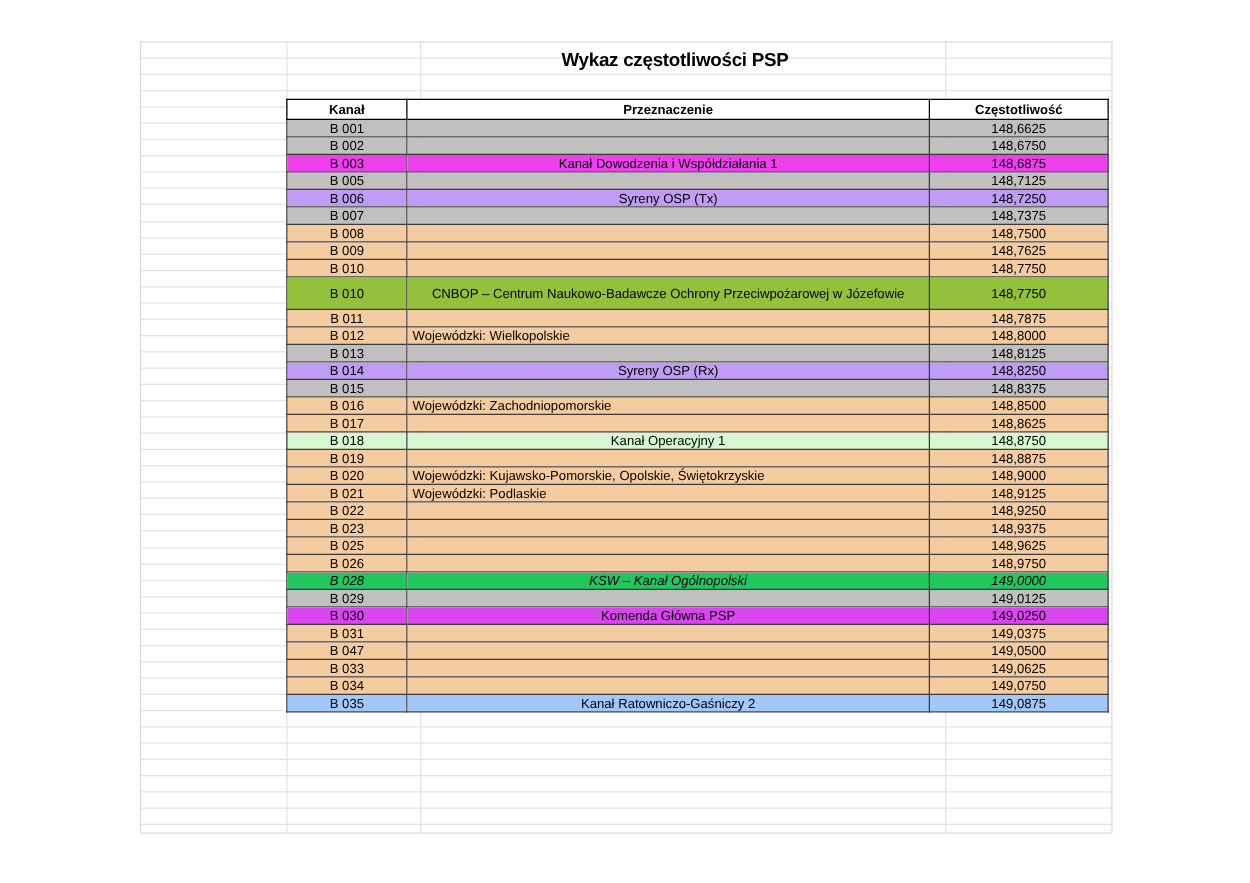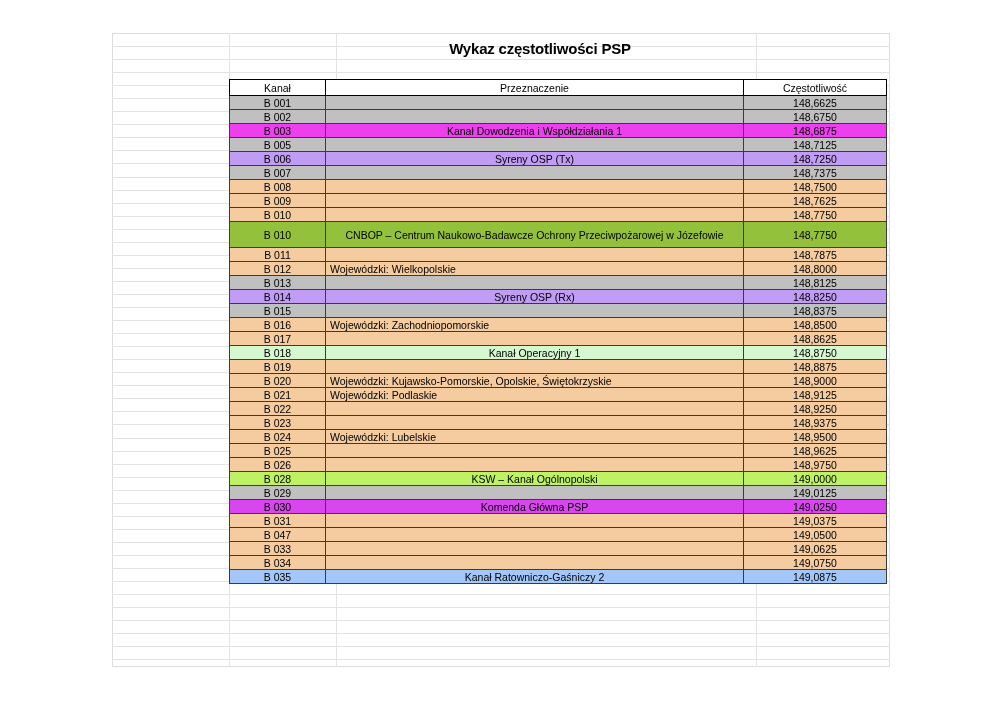"Kanał" table.freq thead th { font-weight: normal -> bold }
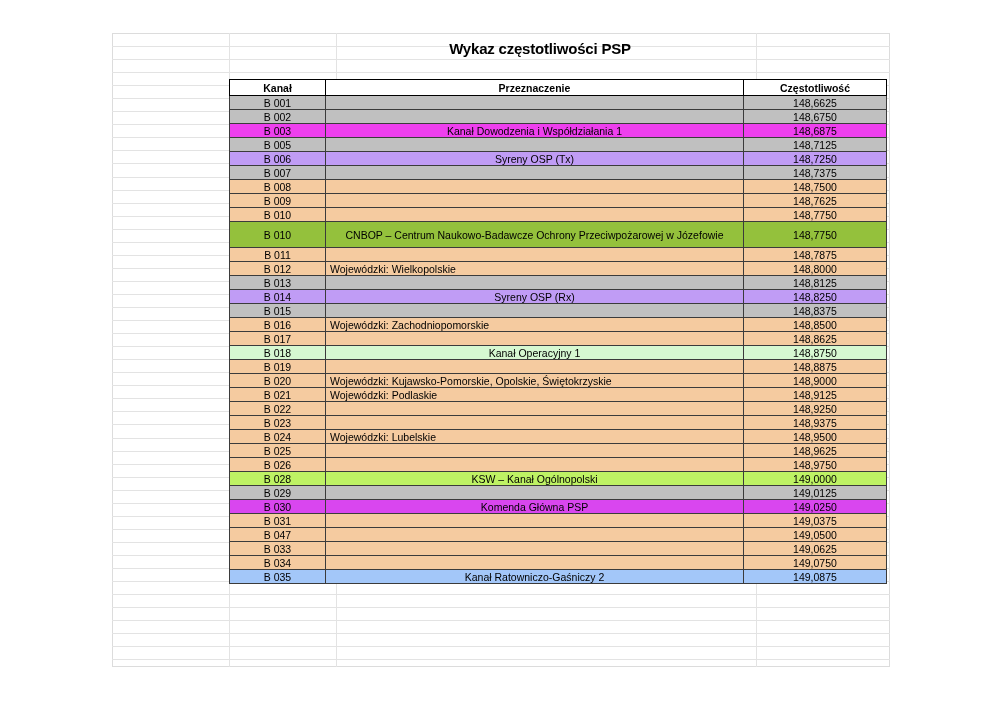"B 024" tr { html: <tr> <td>B 024</td> <td>Wojewódzki: Lubelskie</td> <td>148,9500</td> </tr> -> none }
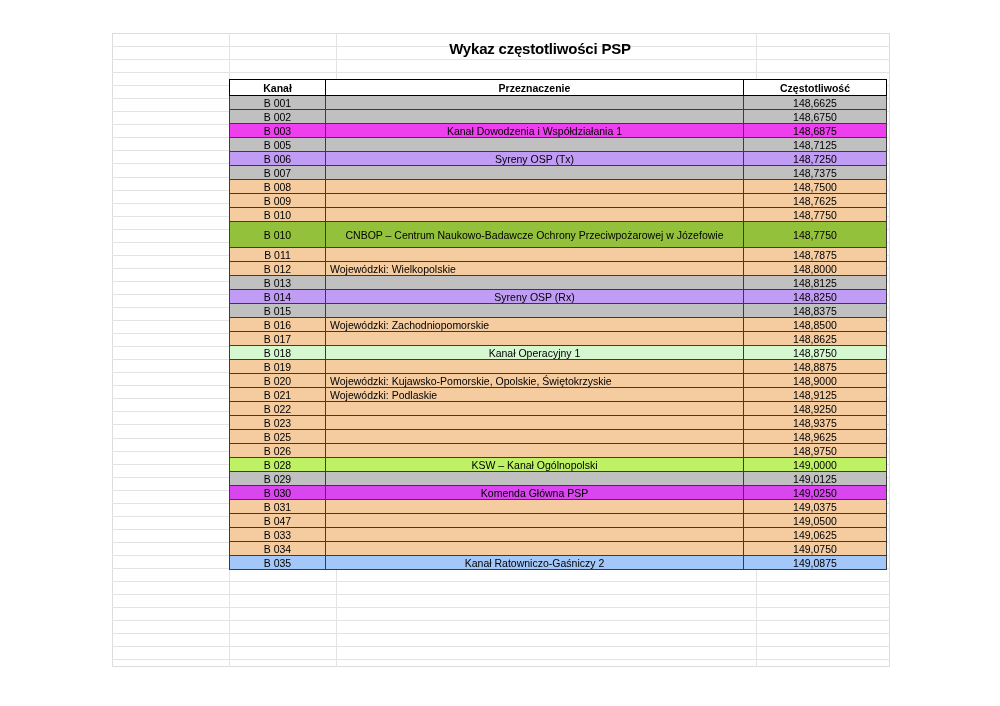"B 028" .f-yellow { background: #bef264 -> #22c55e; font-style: none -> italic }
